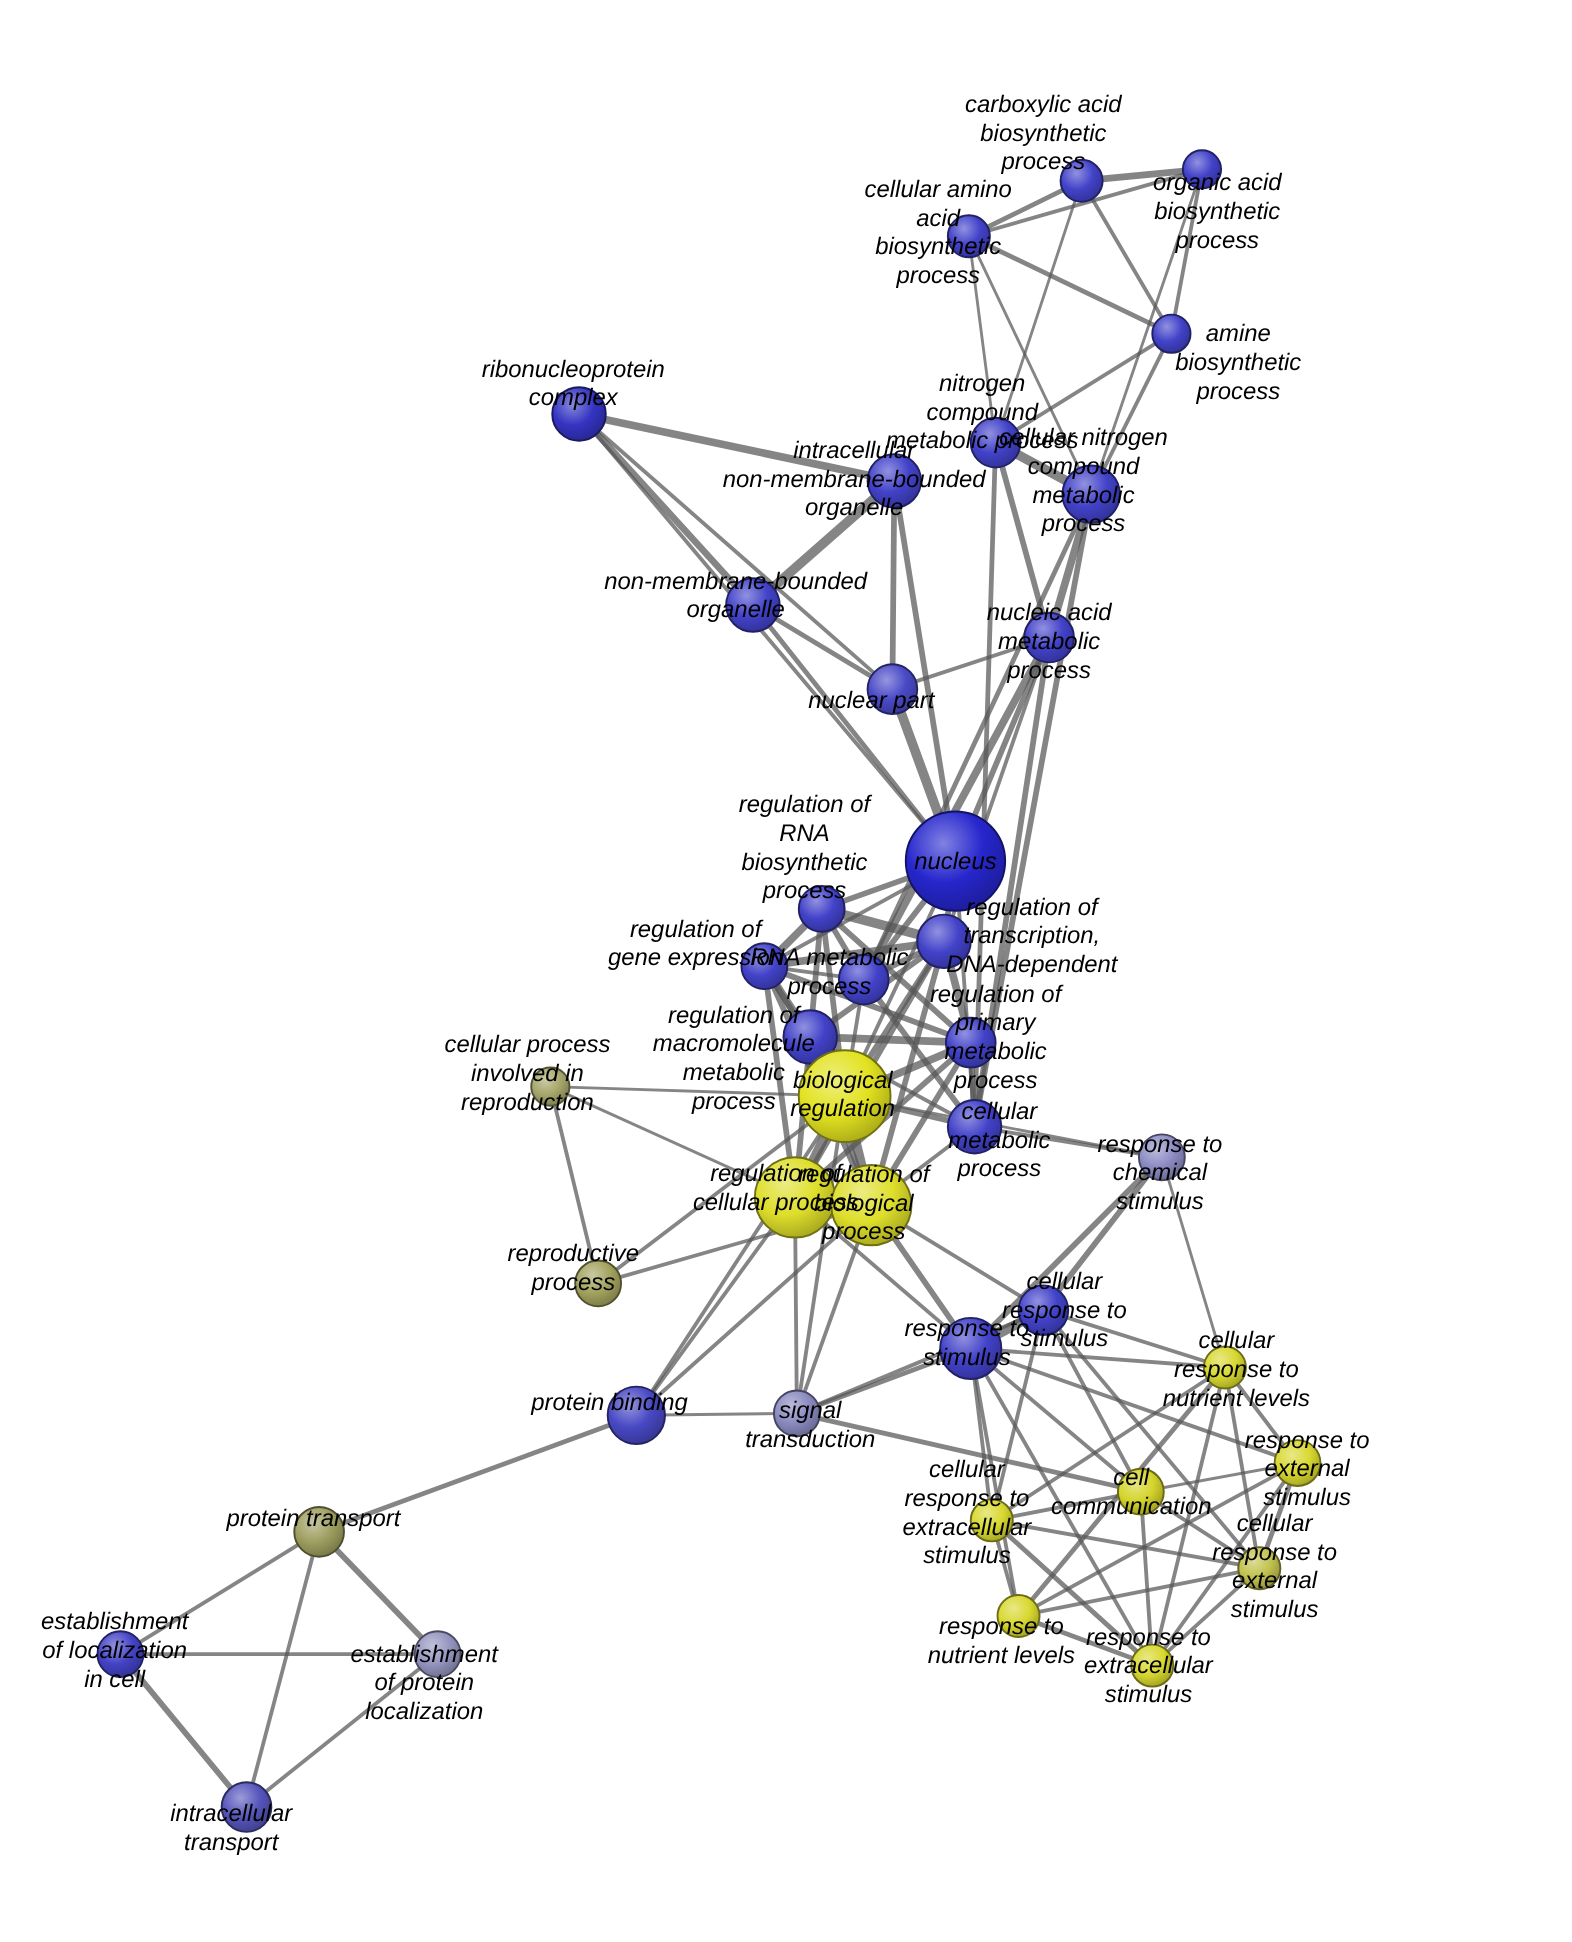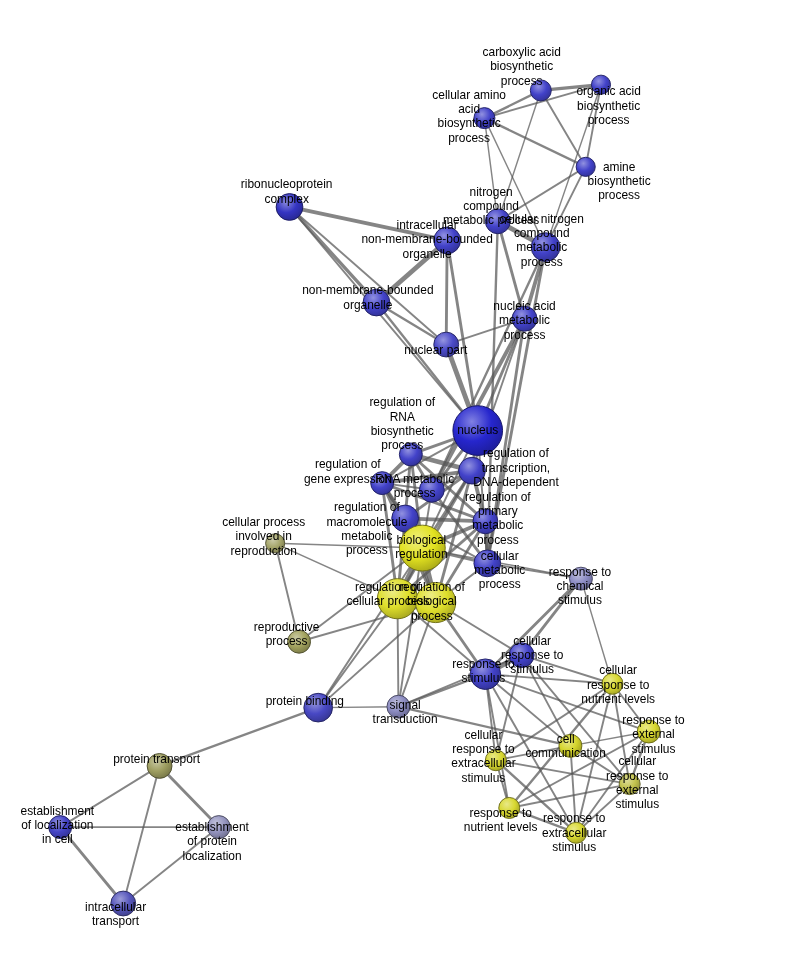"carboxylic acid biosynthetic process" .stage { font-style: none -> italic }
